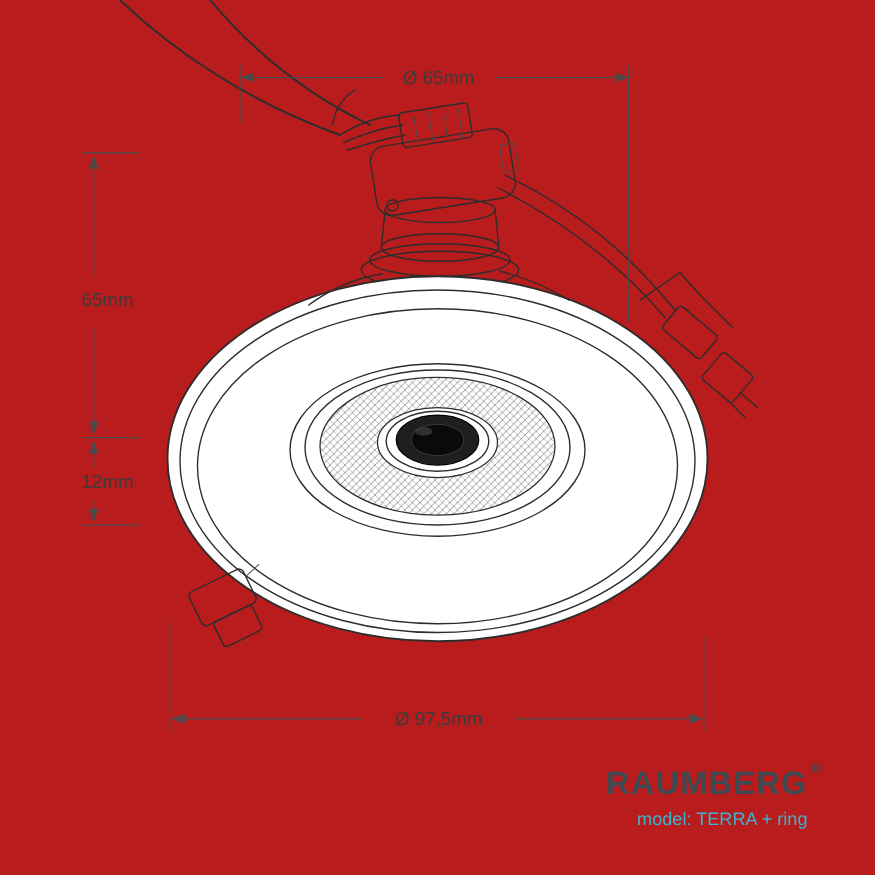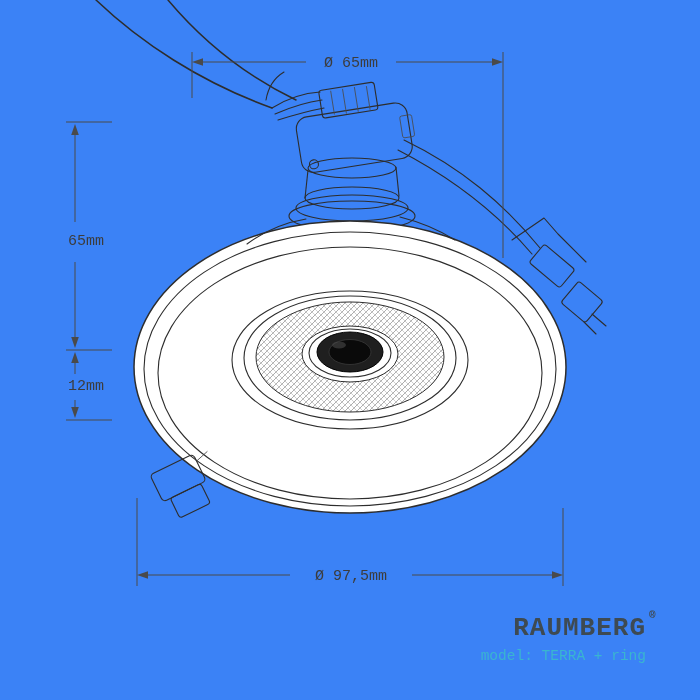"Ø 65mm" .stage { background: #3b82f6 -> #b91c1c; font-family: Liberation Mono, monospace -> Liberation Sans, sans-serif }
